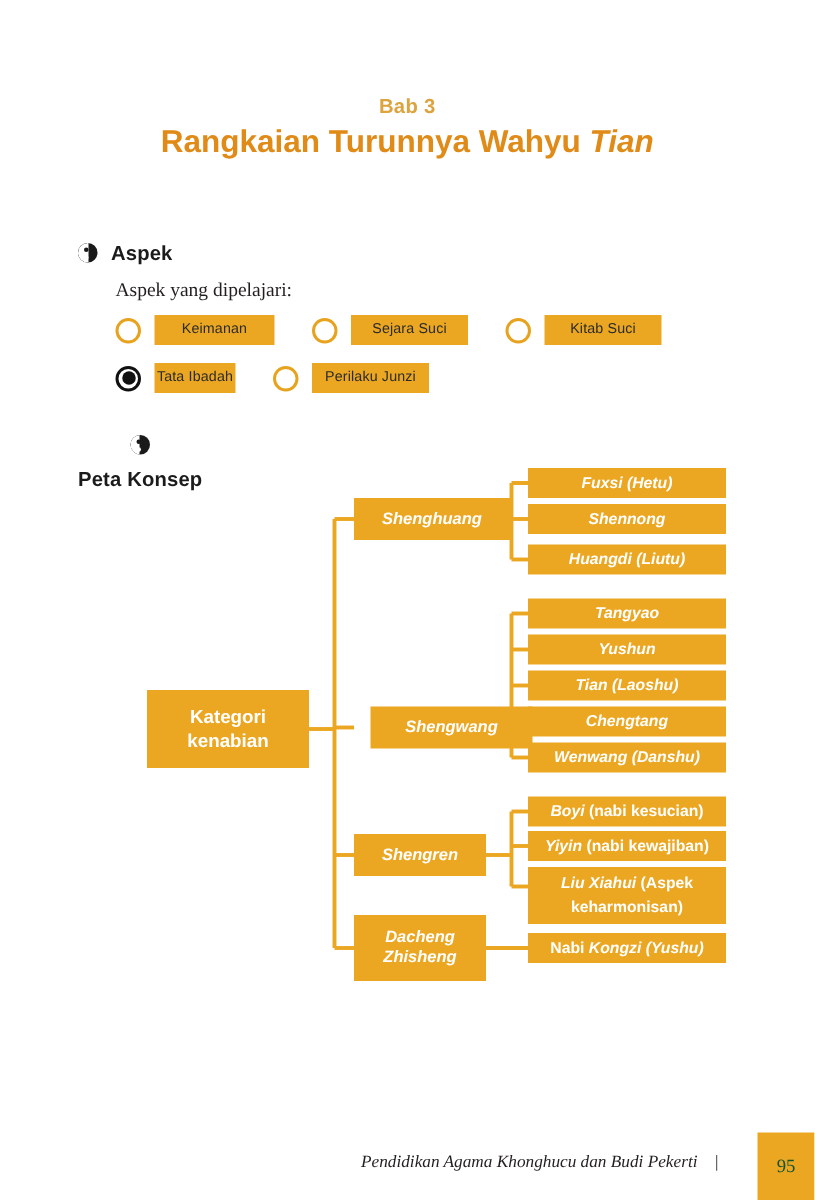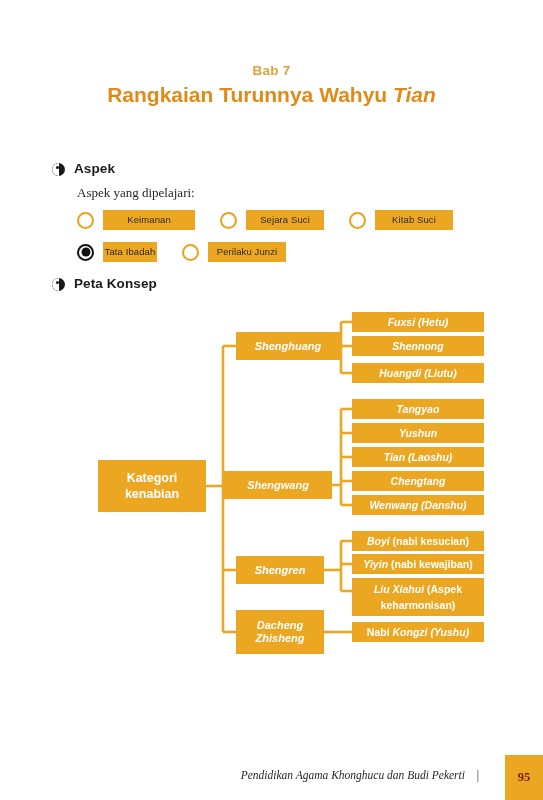"Bab 7" div.bab { text: 7 -> 3 }
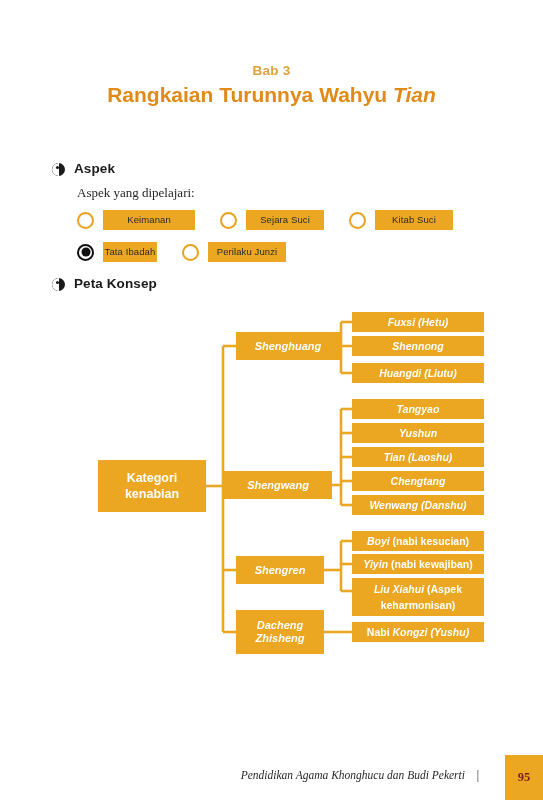"Aspek" .section { align-items: flex-end -> center }
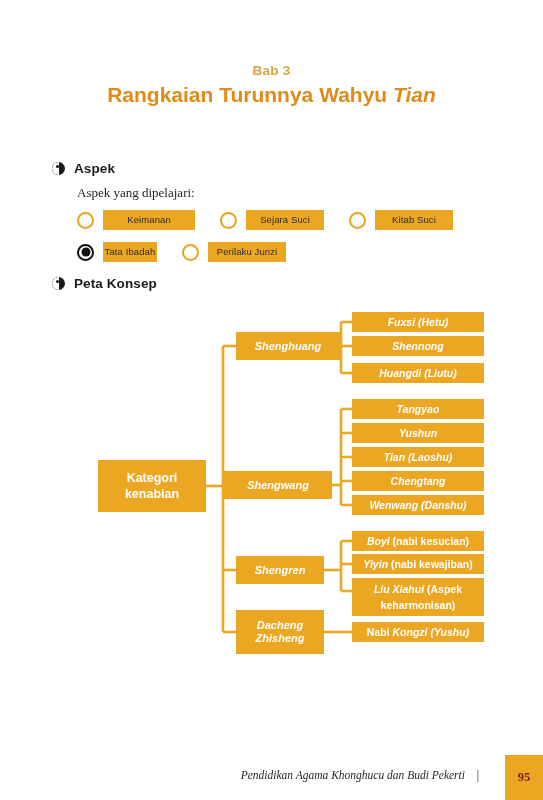"Keimanan" span.pill { width: 92px -> 80px }
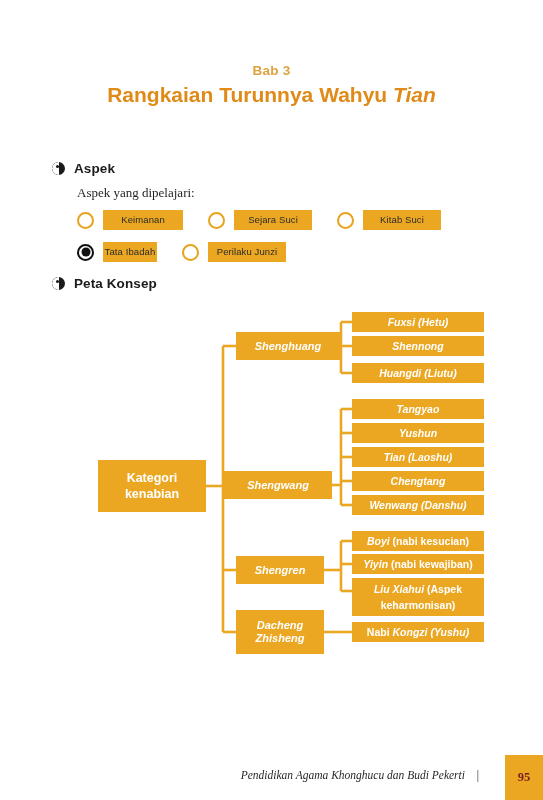"Peta Konsep" .sec-peta { flex-direction: none -> column; top: 276px -> 290px }
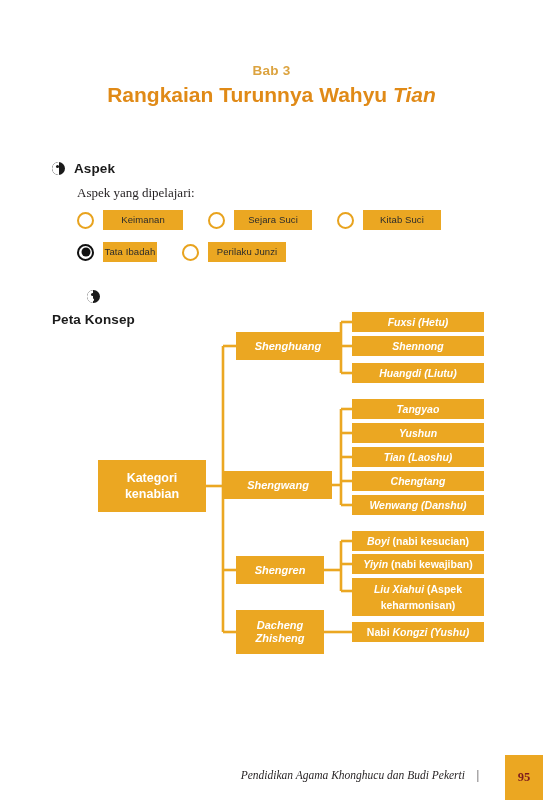"Shengwang" div.node { left: 224px -> 247px }
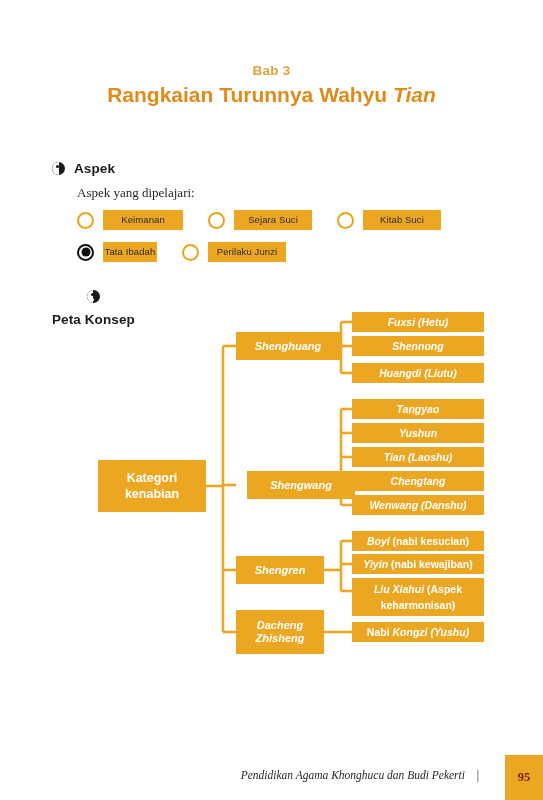"95" .page-num-box { color: #7f1d1d -> #14532d; font-weight: bold -> normal }
